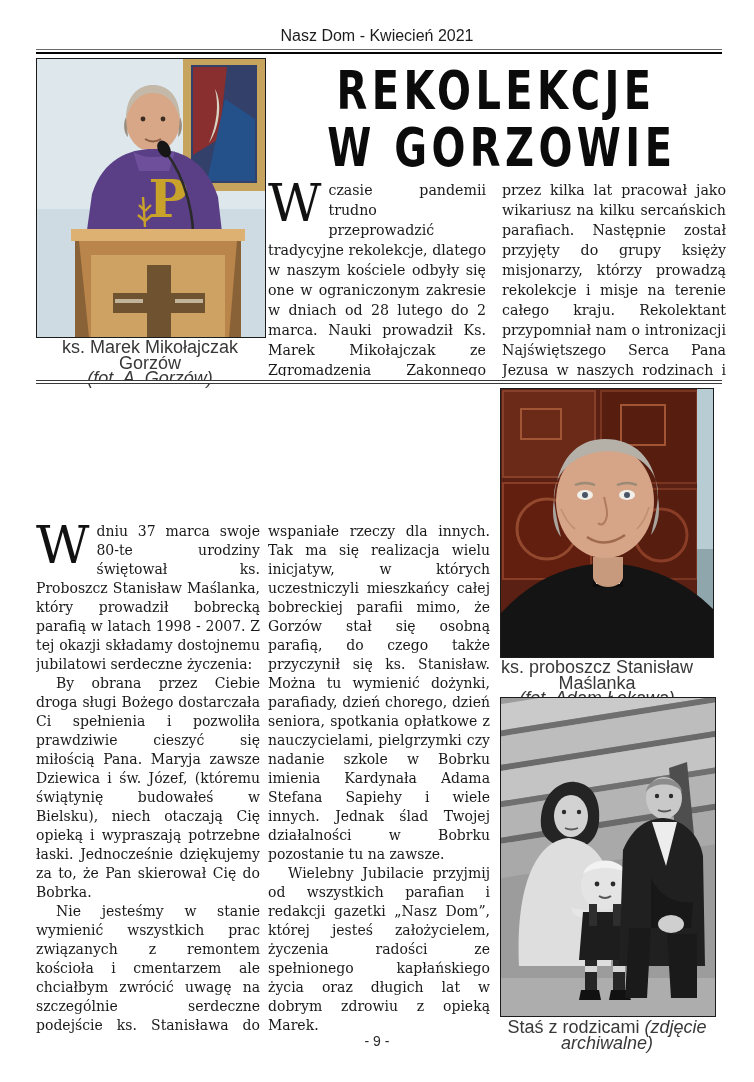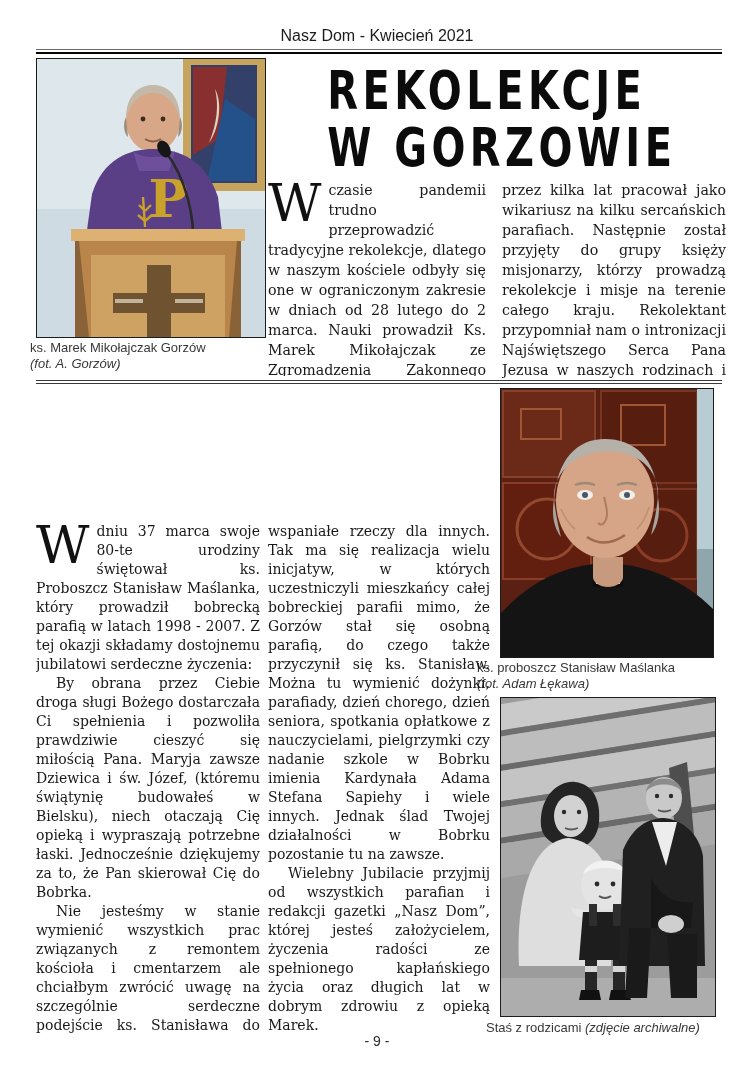"REKOLEKCJE" .headline { text-align: none -> center }
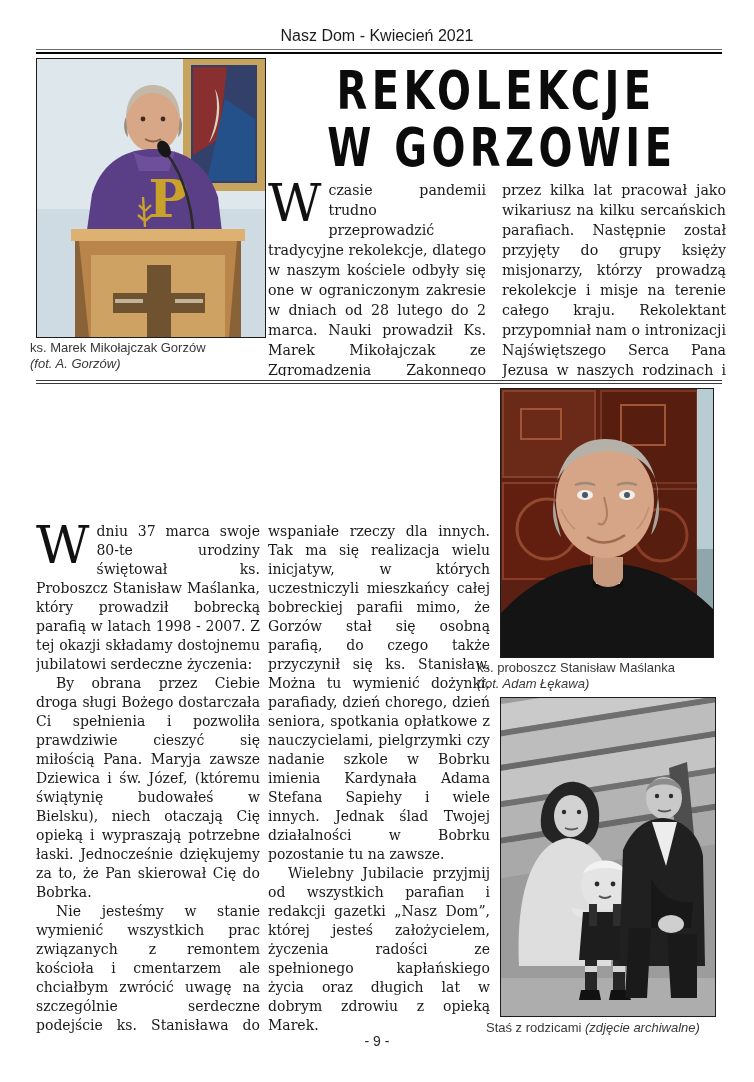"ks. Marek Mikołajczak Gorzów" .caption { font-size: 13px -> 18px; text-align: left -> center }
